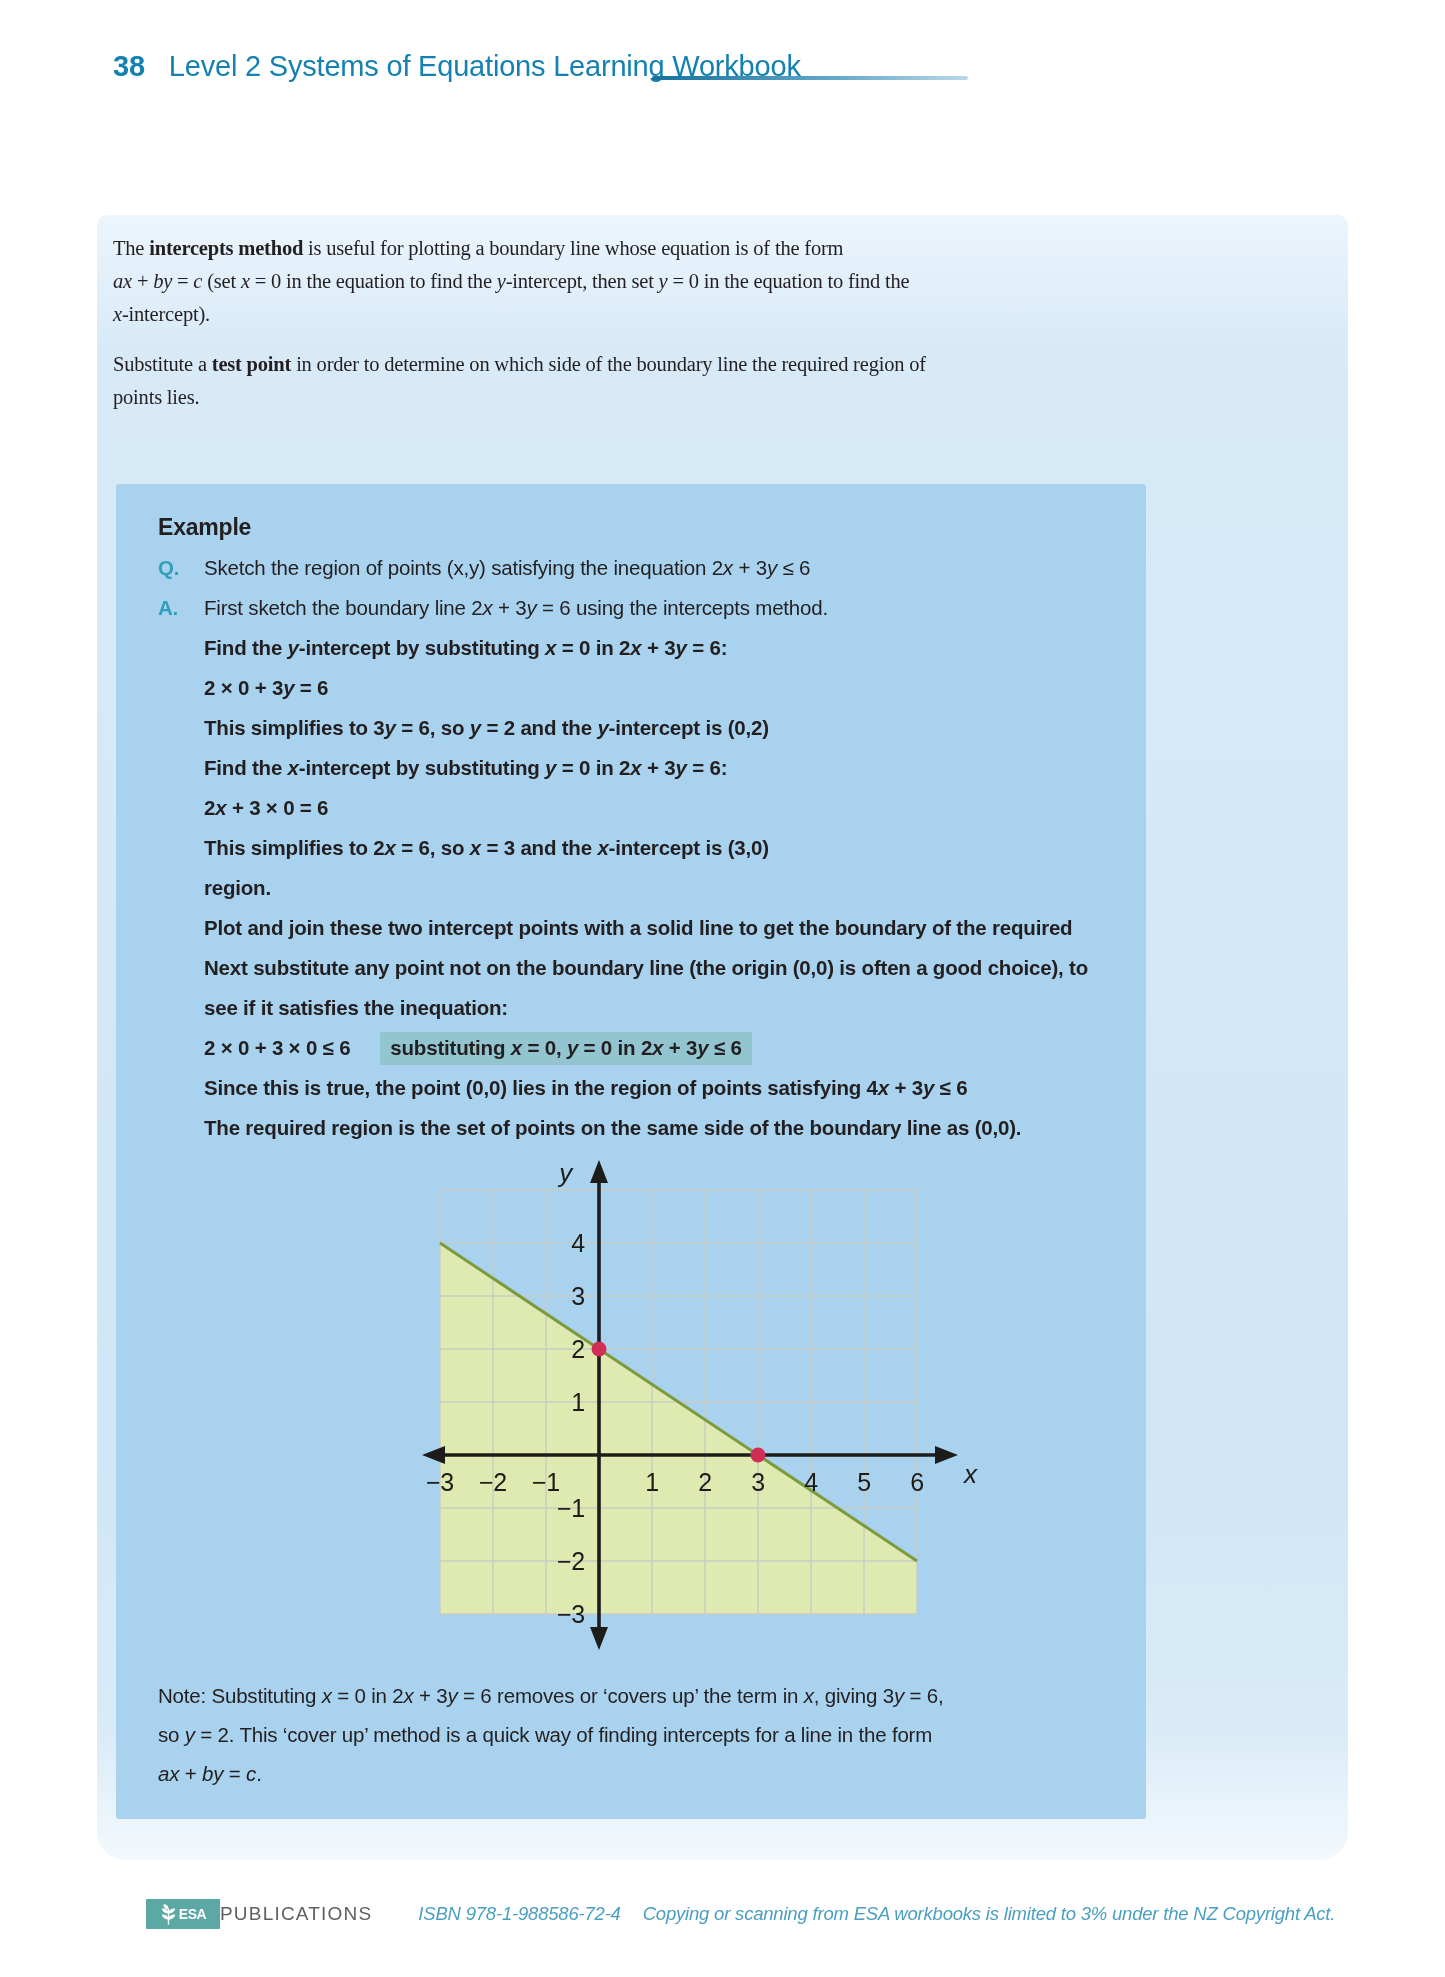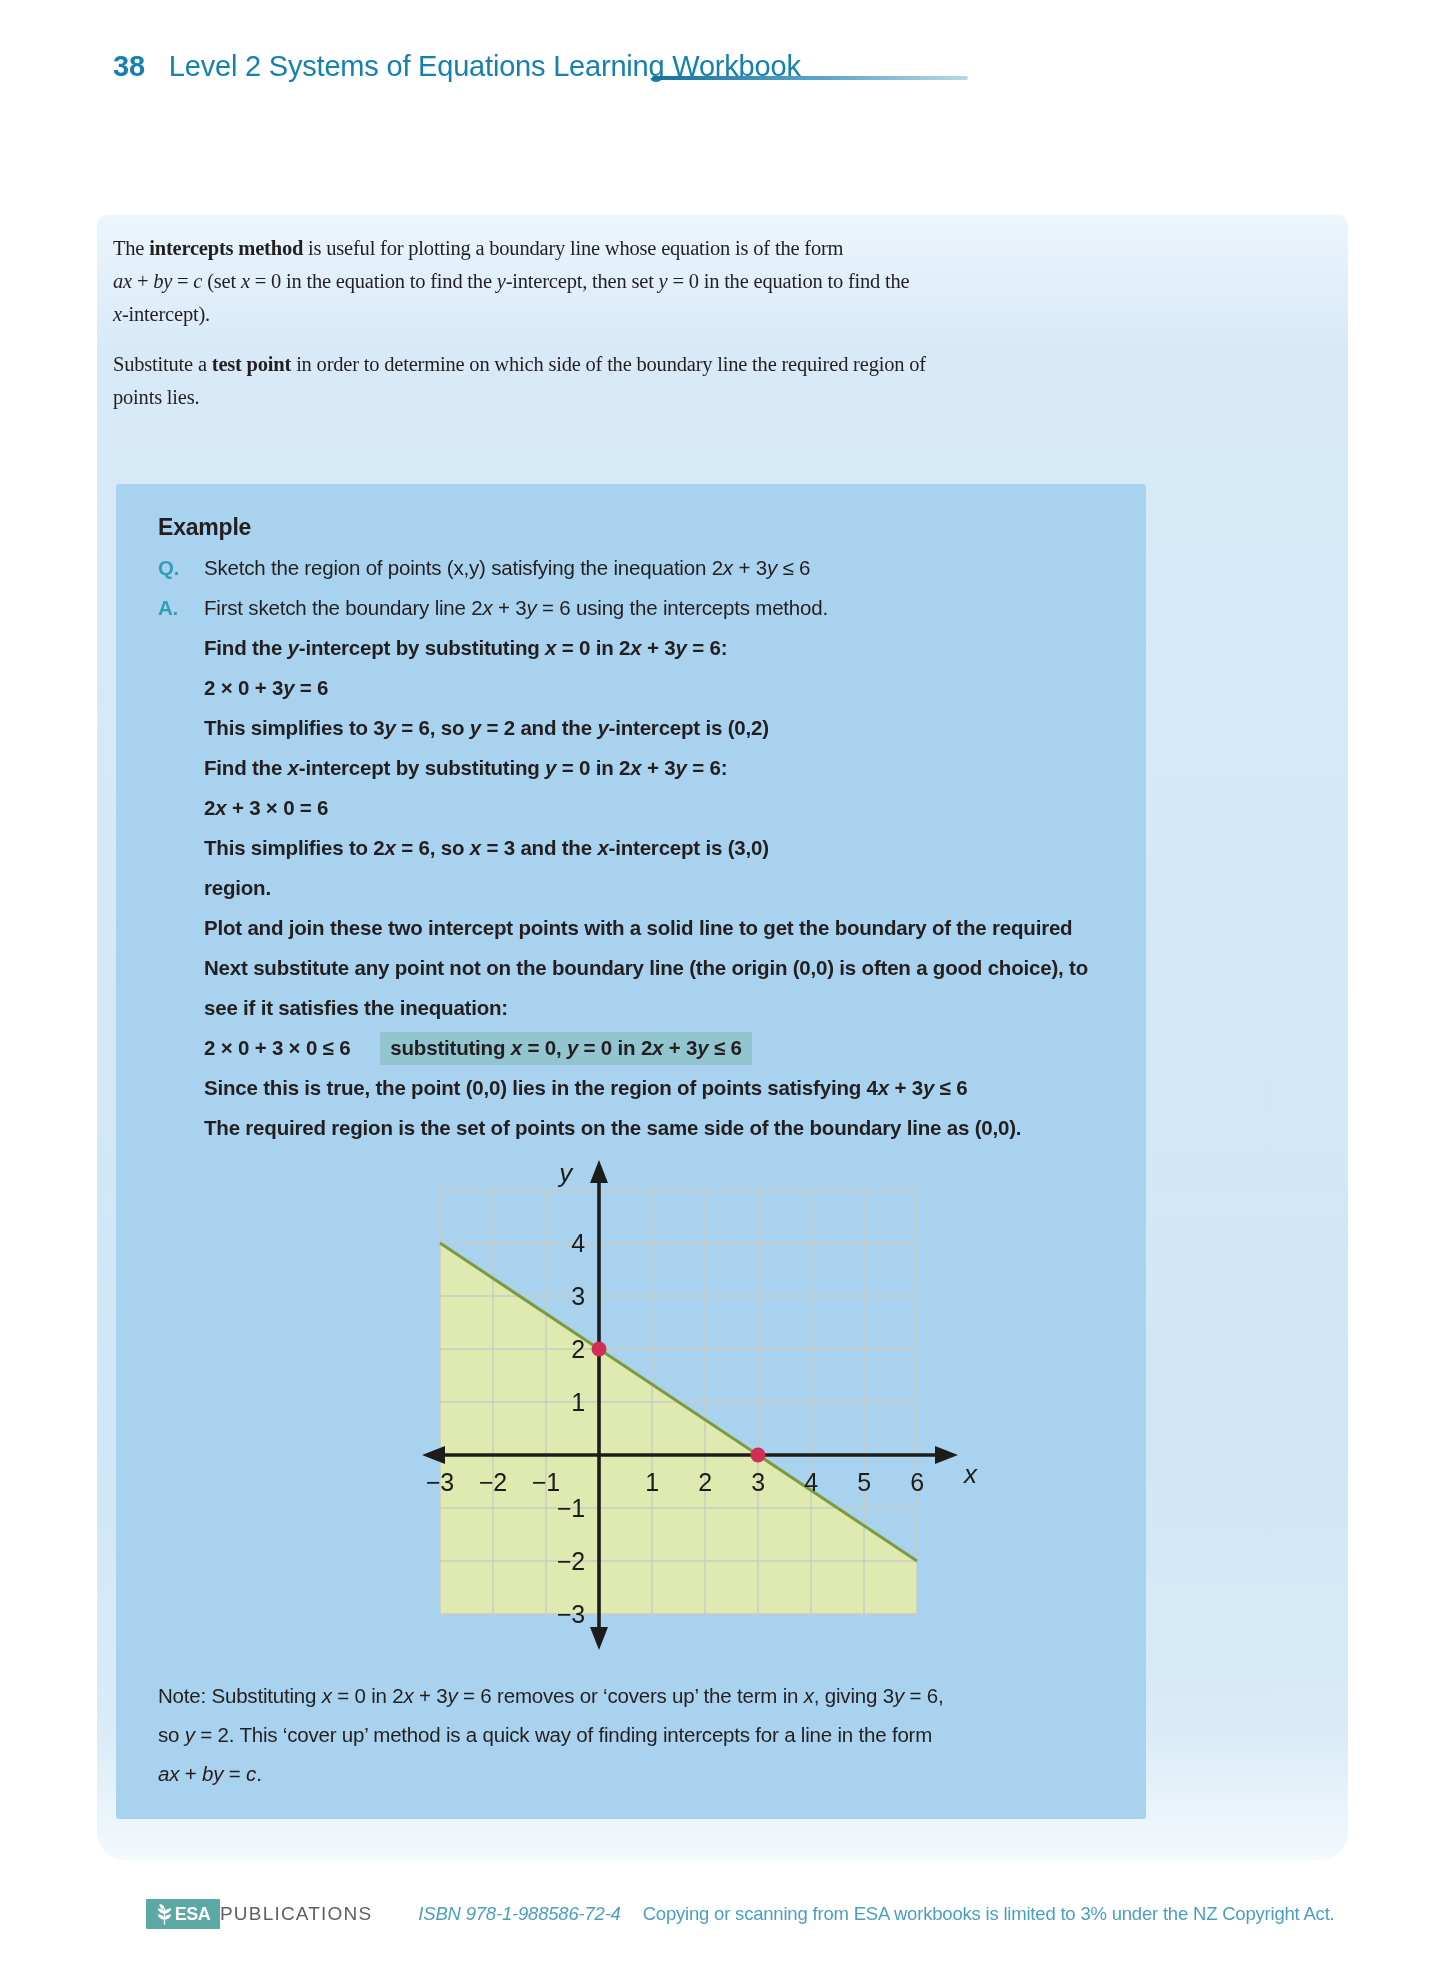"ESA" .logo-text { font-size: 18px -> 14px }
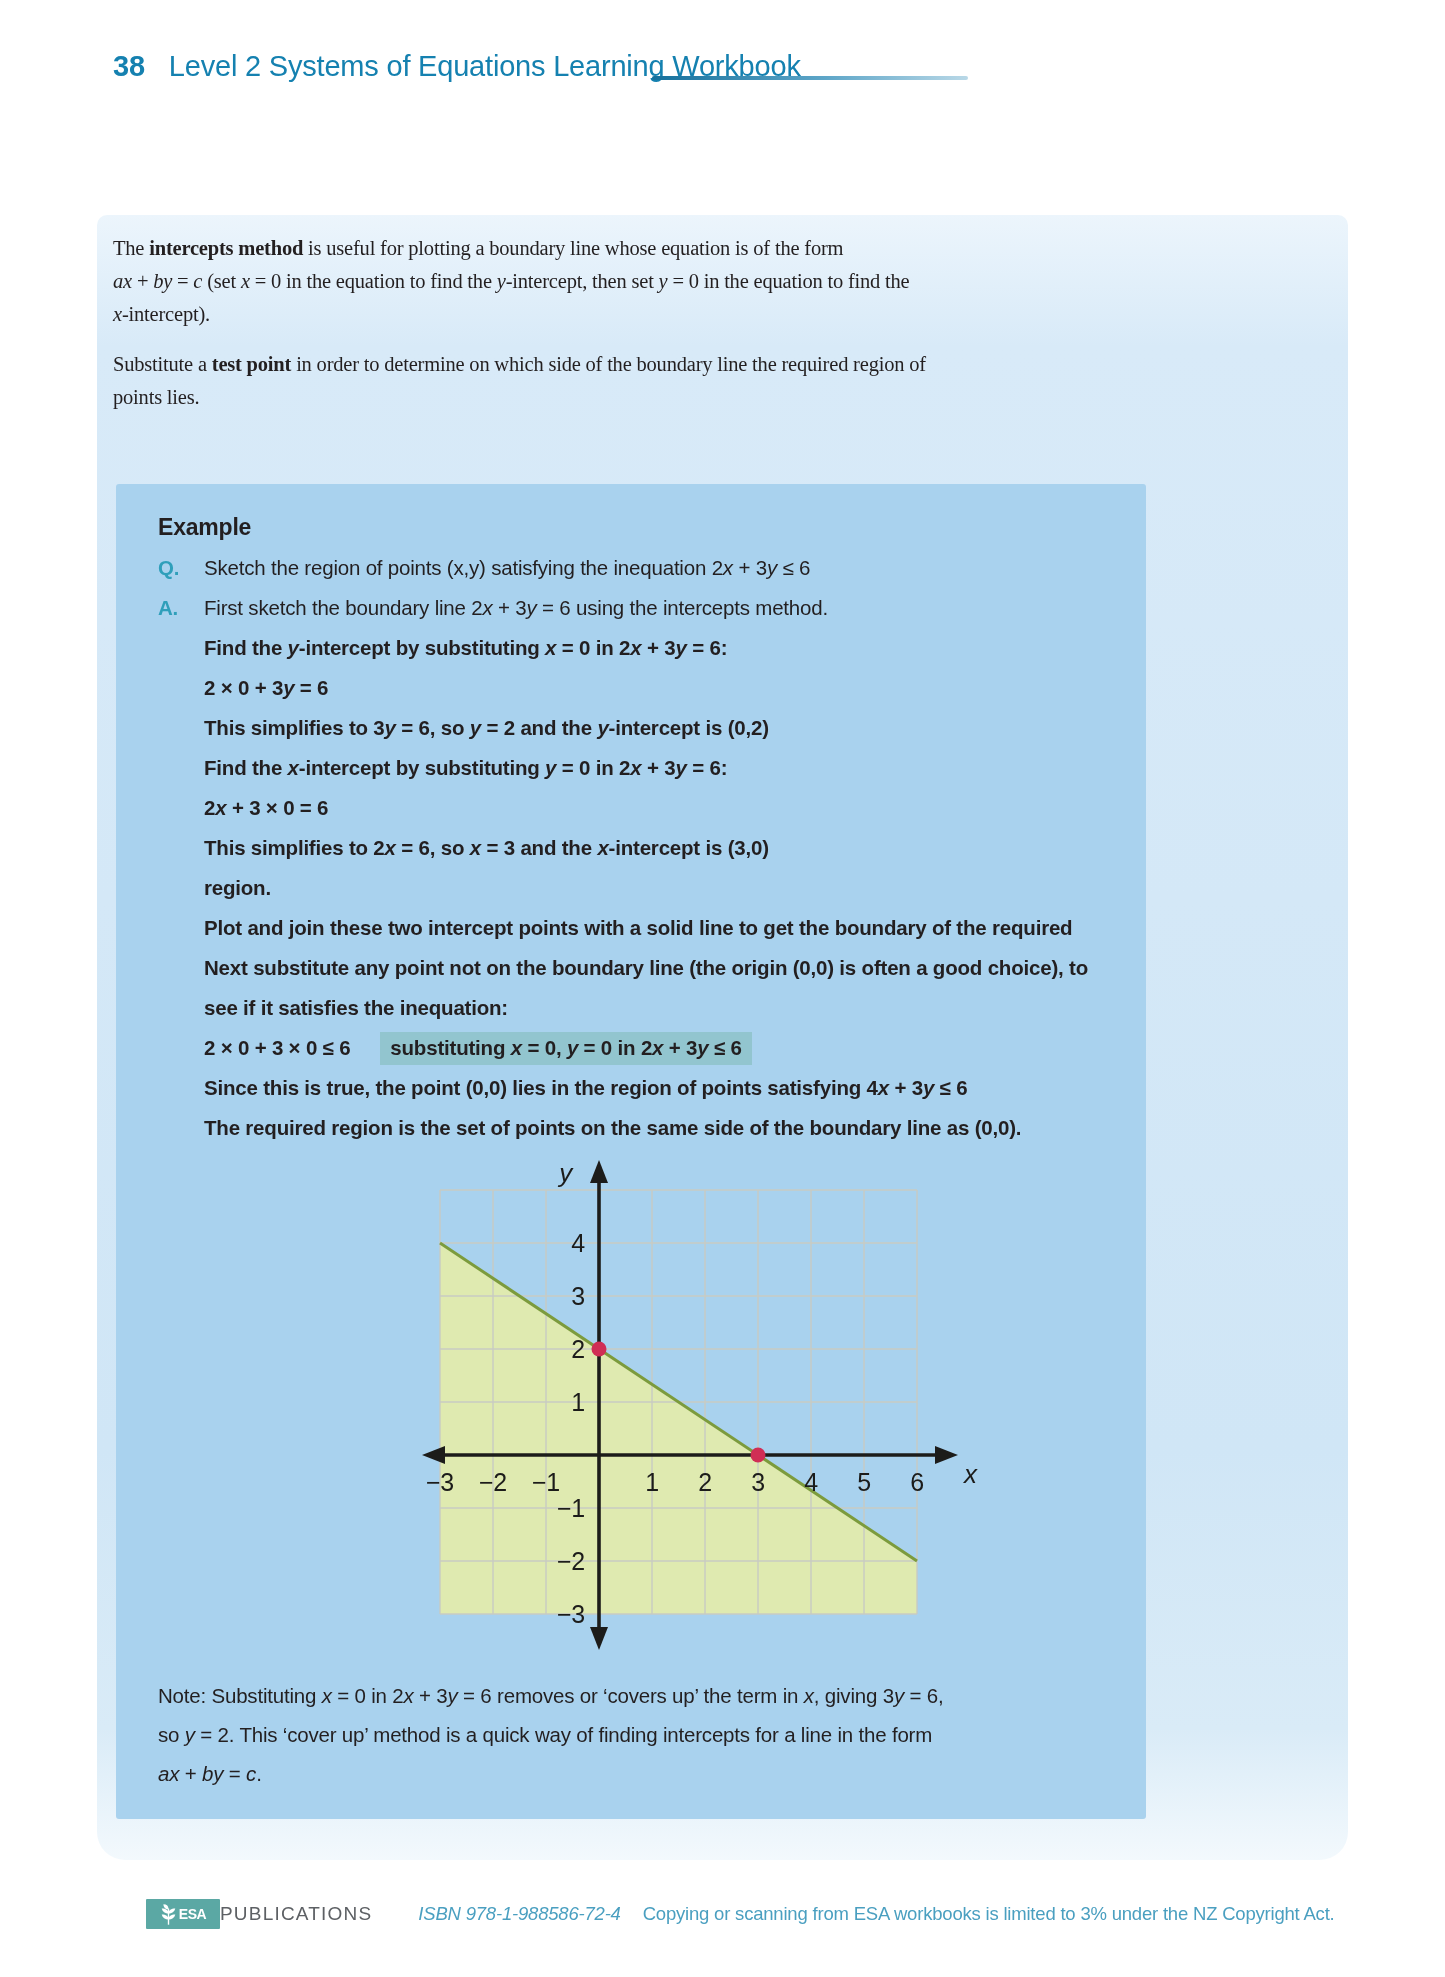"Copying or scanning from ESA" .notice { font-style: none -> italic }
